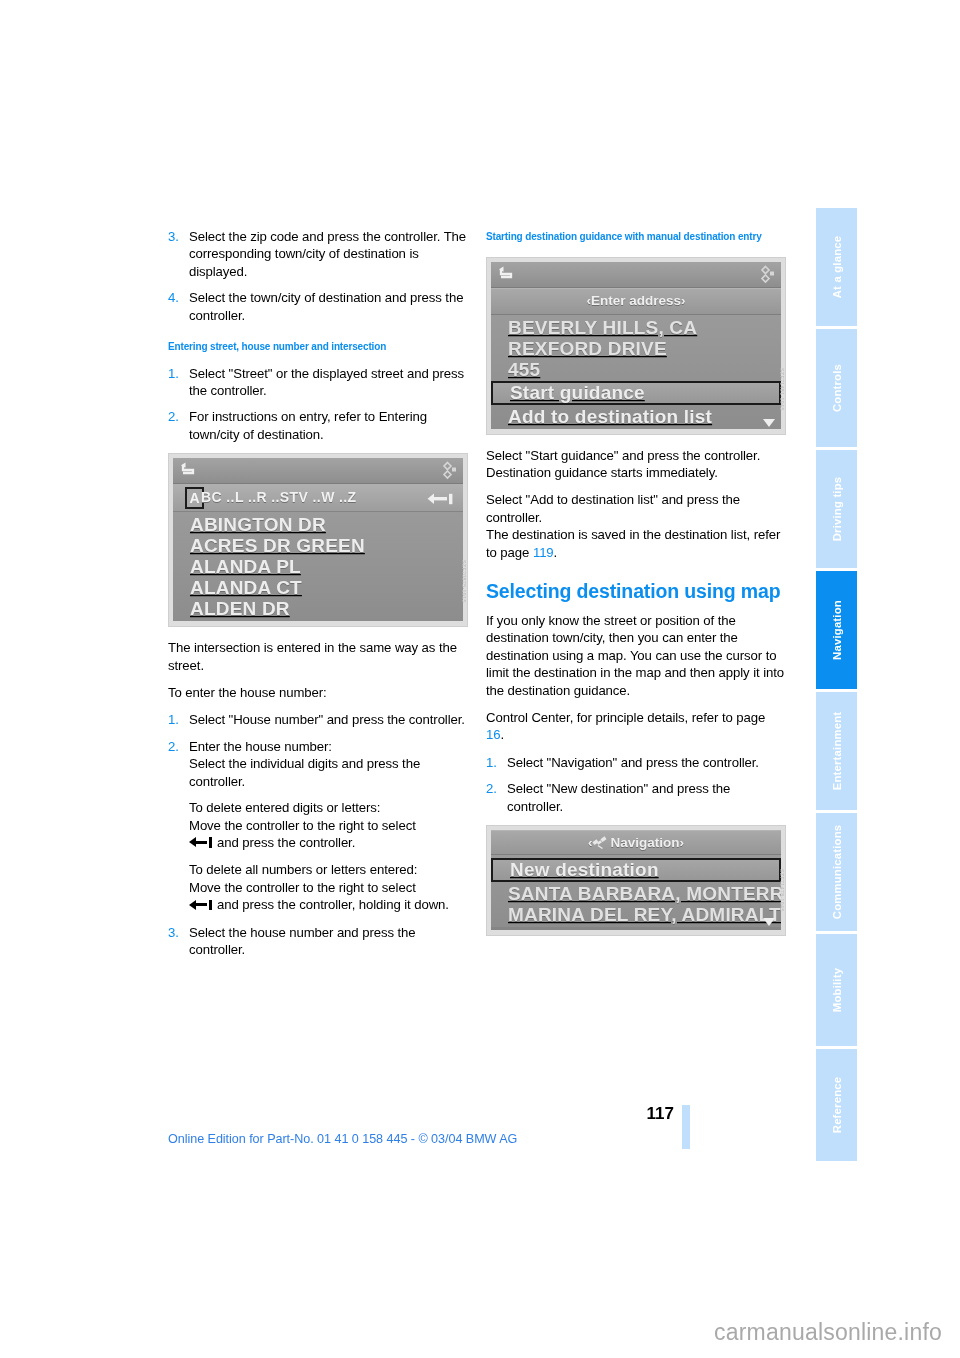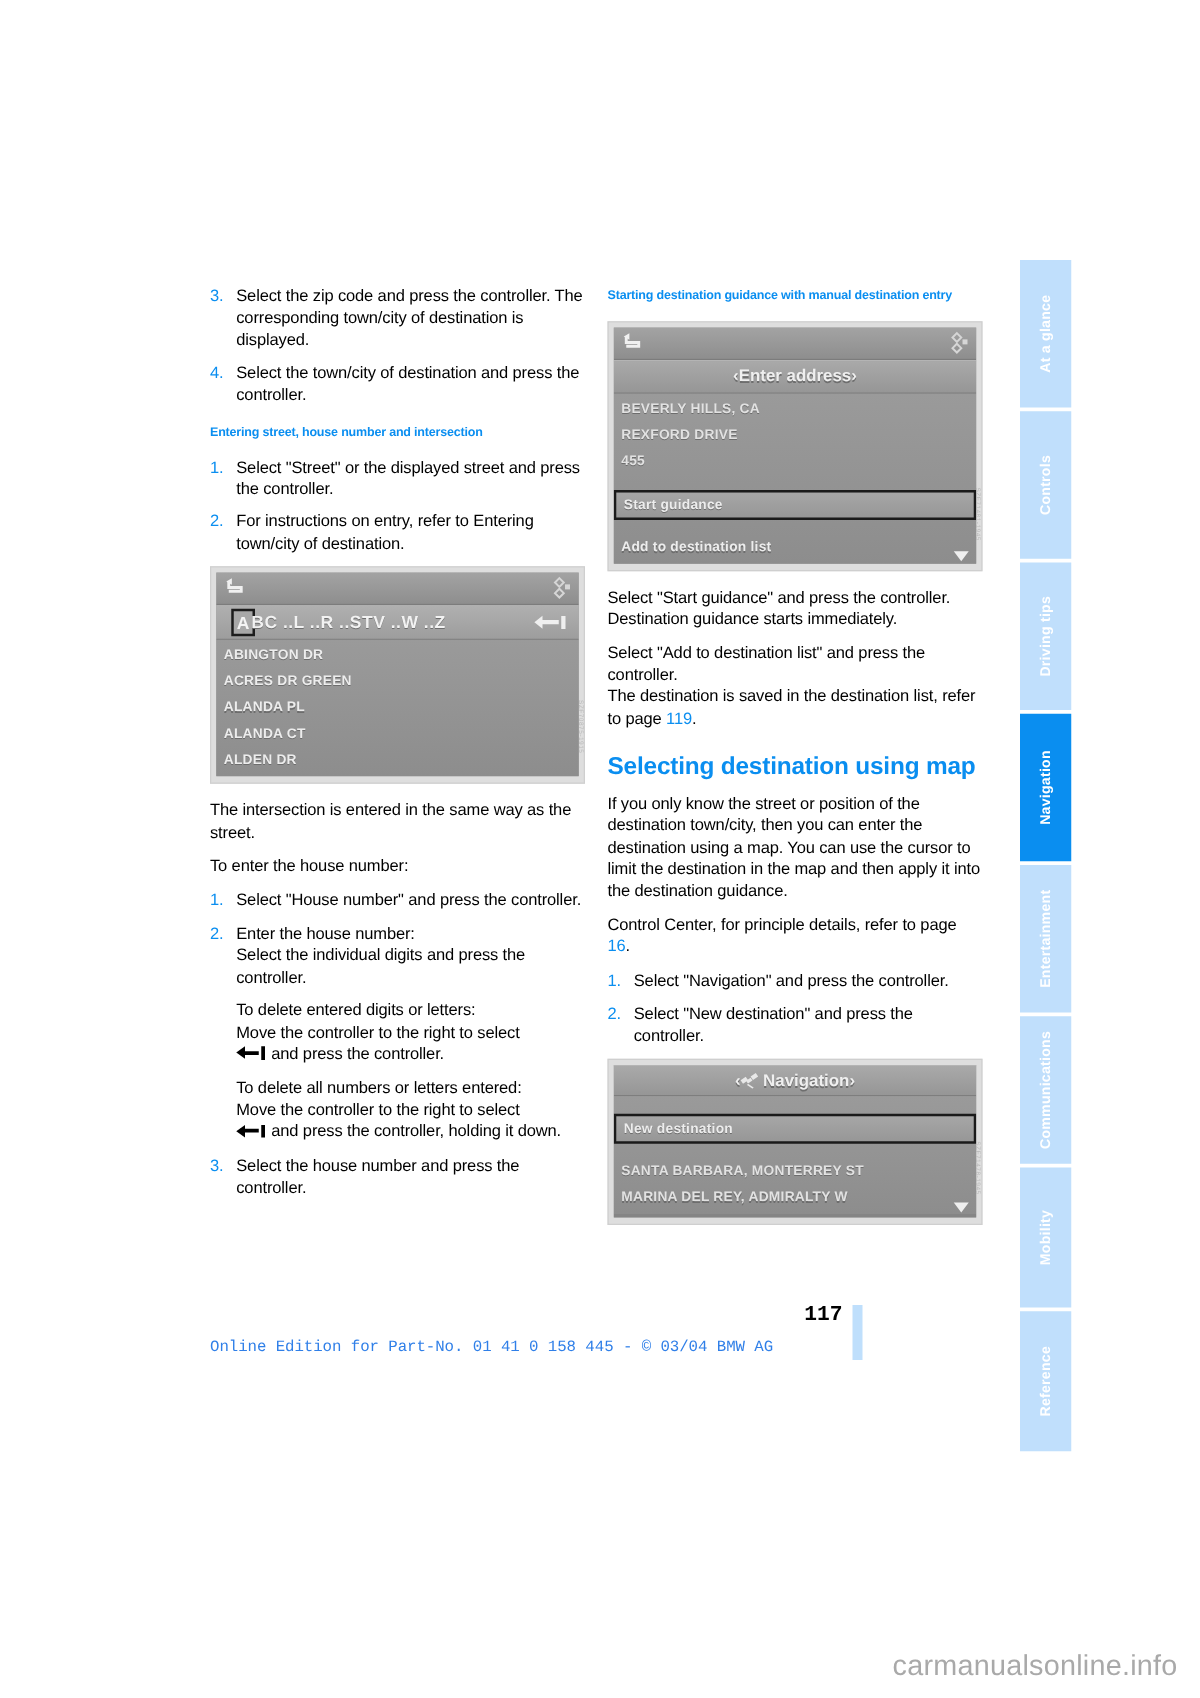"‹Enter address›" .figure { text-decoration: none -> underline }
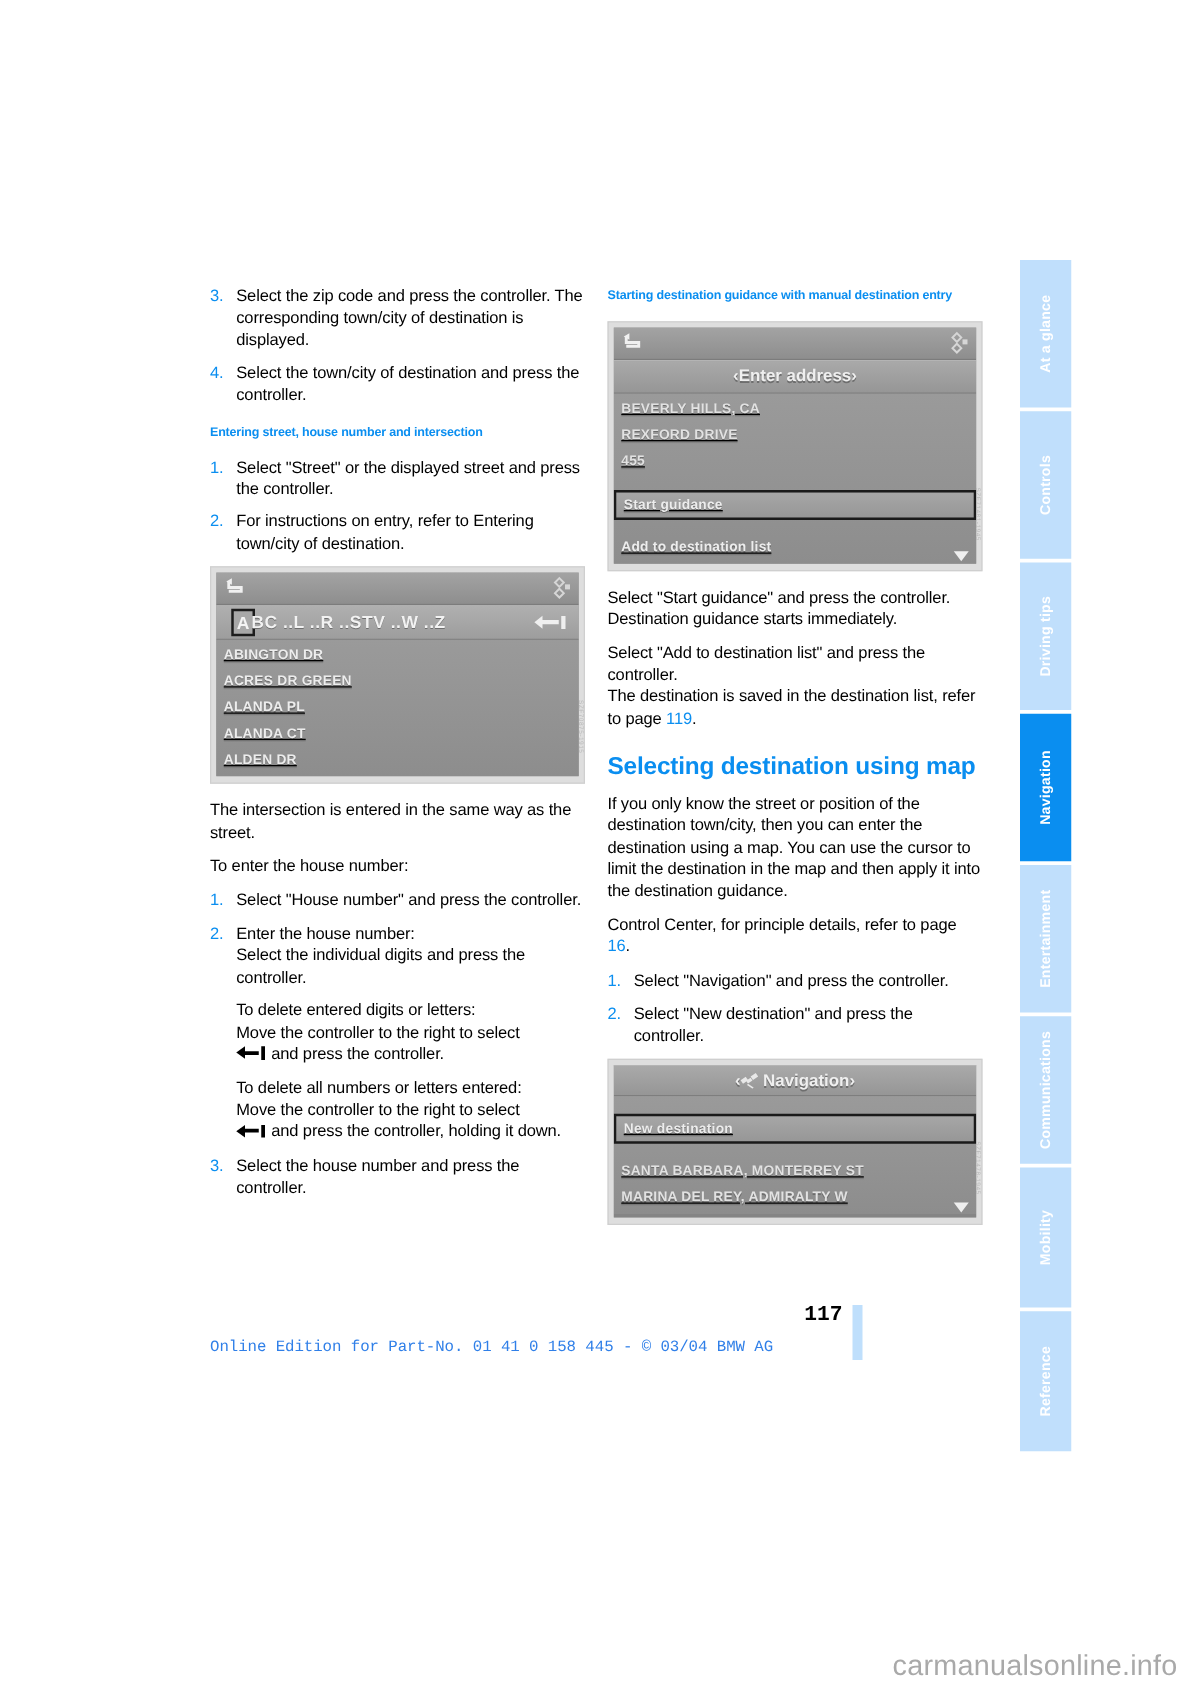"BEVERLY HILLS, CA" .idr-row { font-size: 11px -> 19px; padding-left: 6px -> 17px }
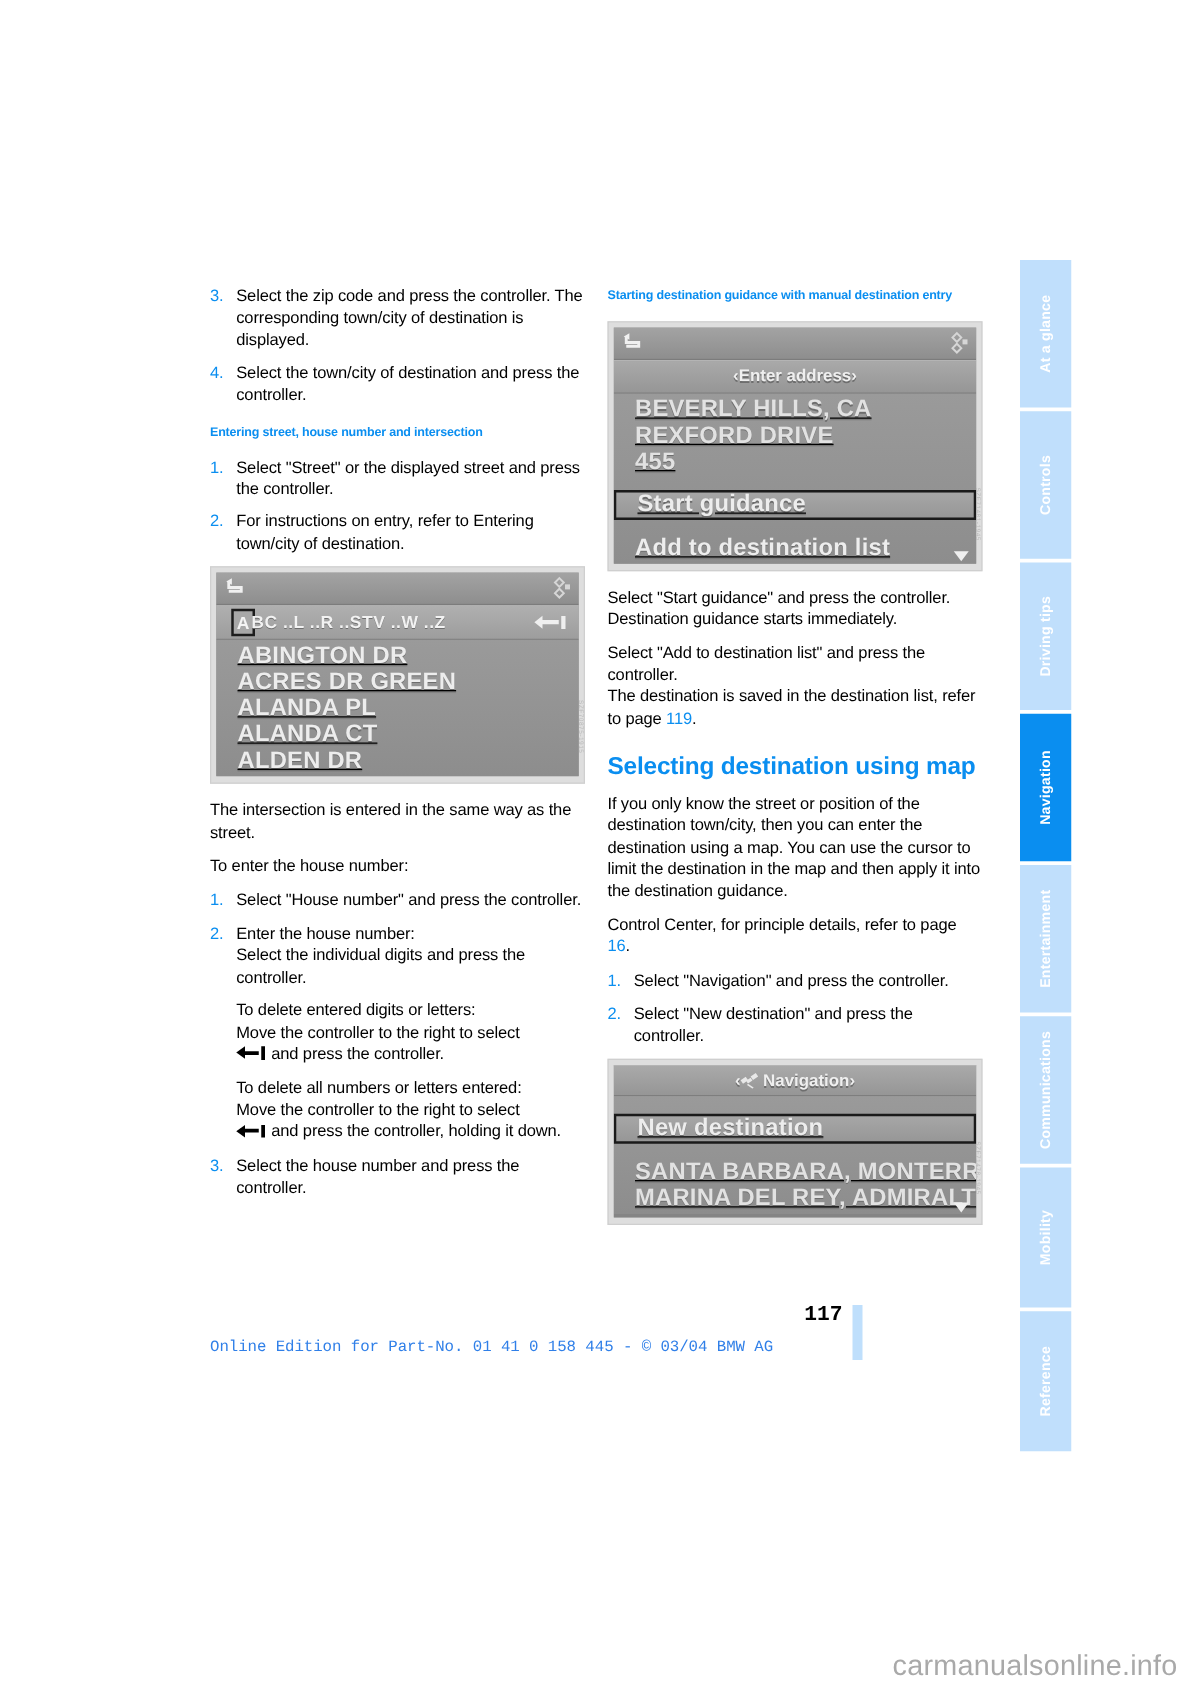"Start guidance" .idr-row.sel { margin: 12px 0 -> 1px 0 }
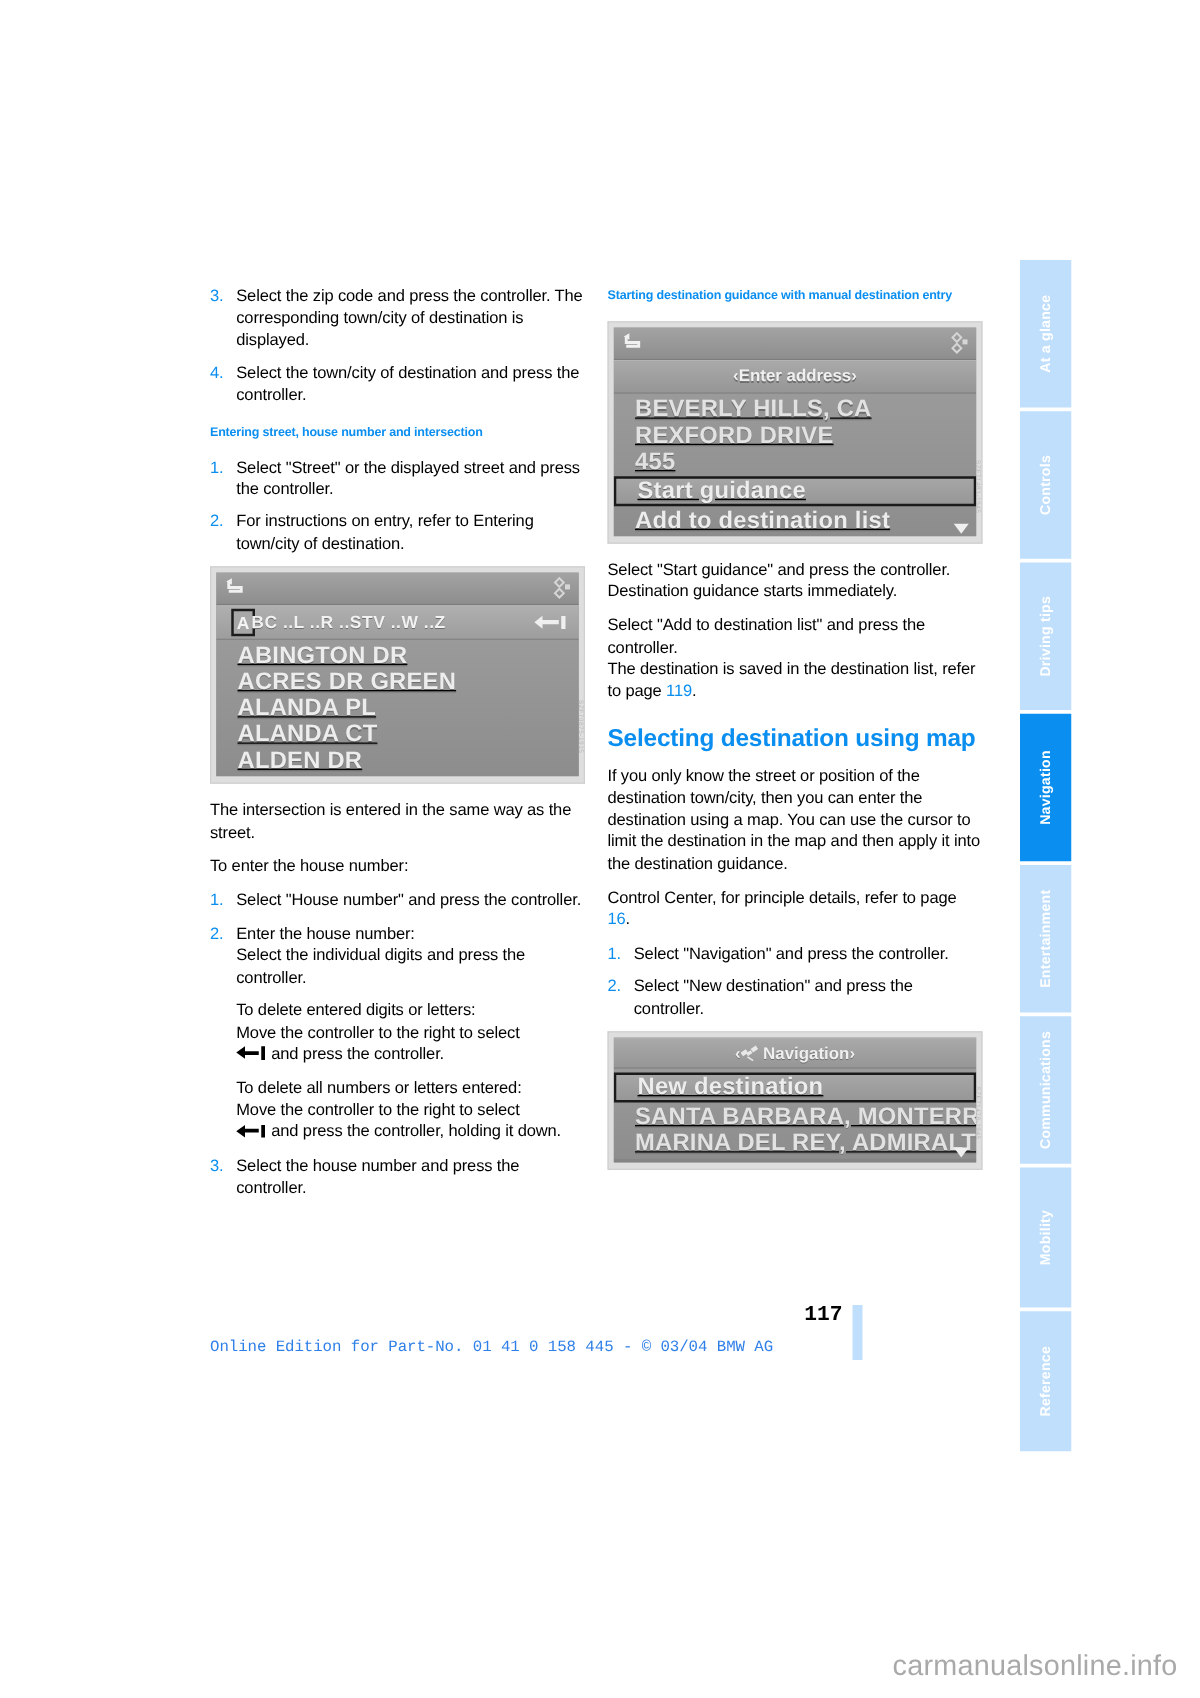"117" .footer { font-family: Liberation Mono, monospace -> none; top: 1043px -> 1104px }
